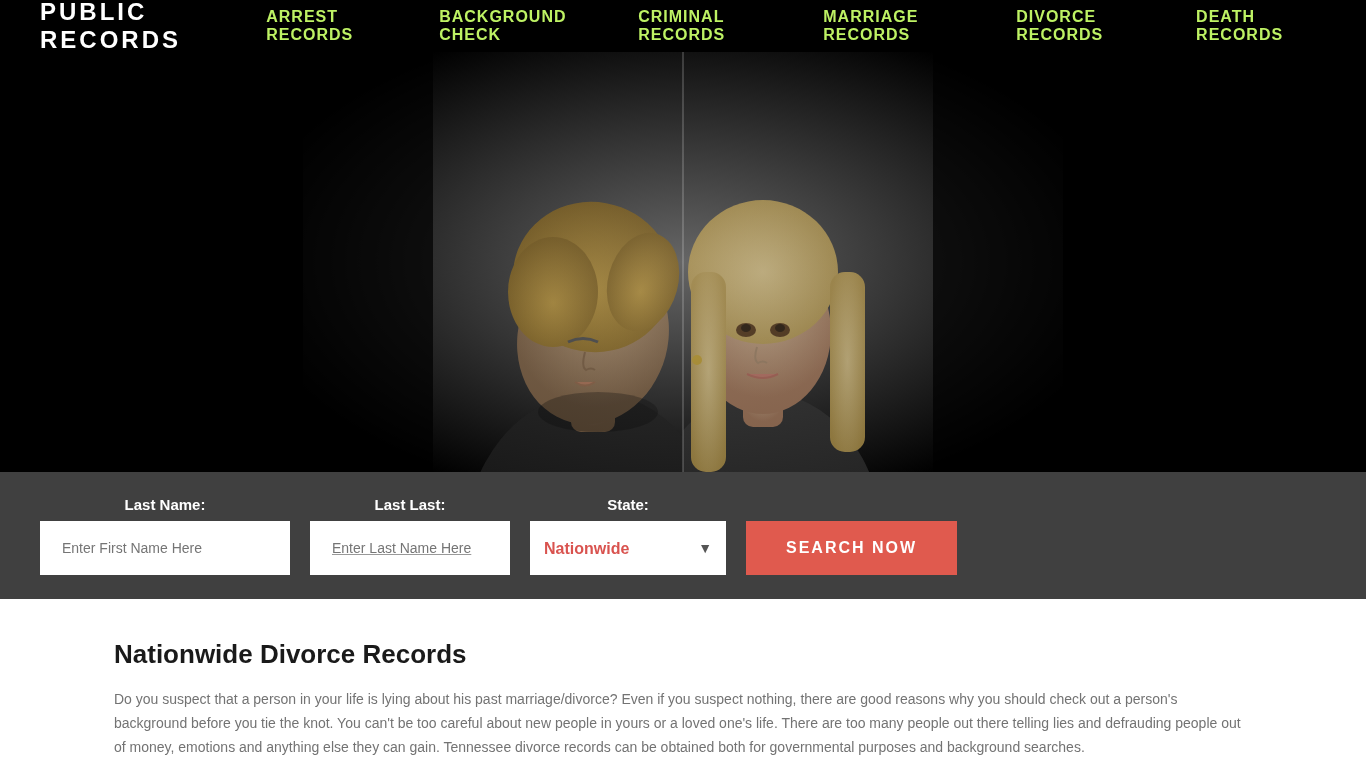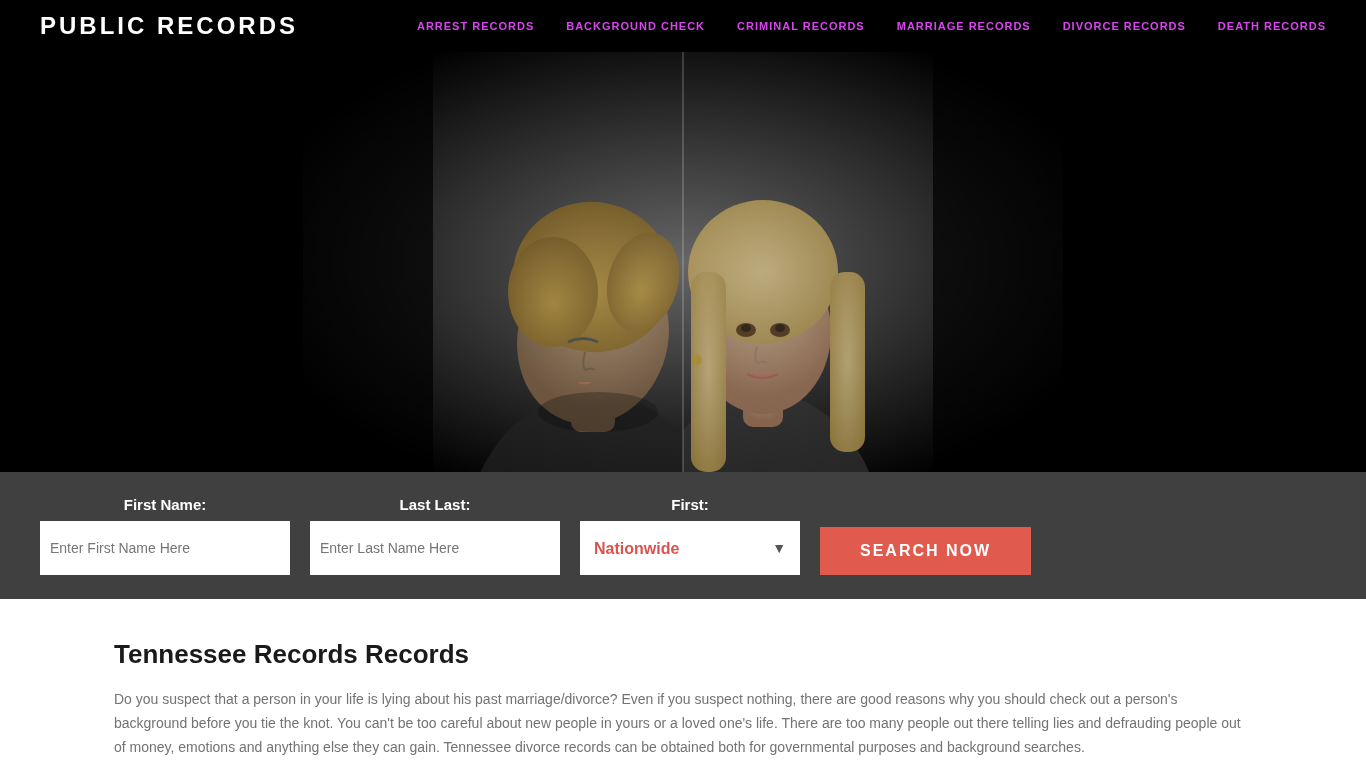"ARREST RECORDS" nav a { color: #d946ef -> #bef264; font-size: 11px -> 16px }
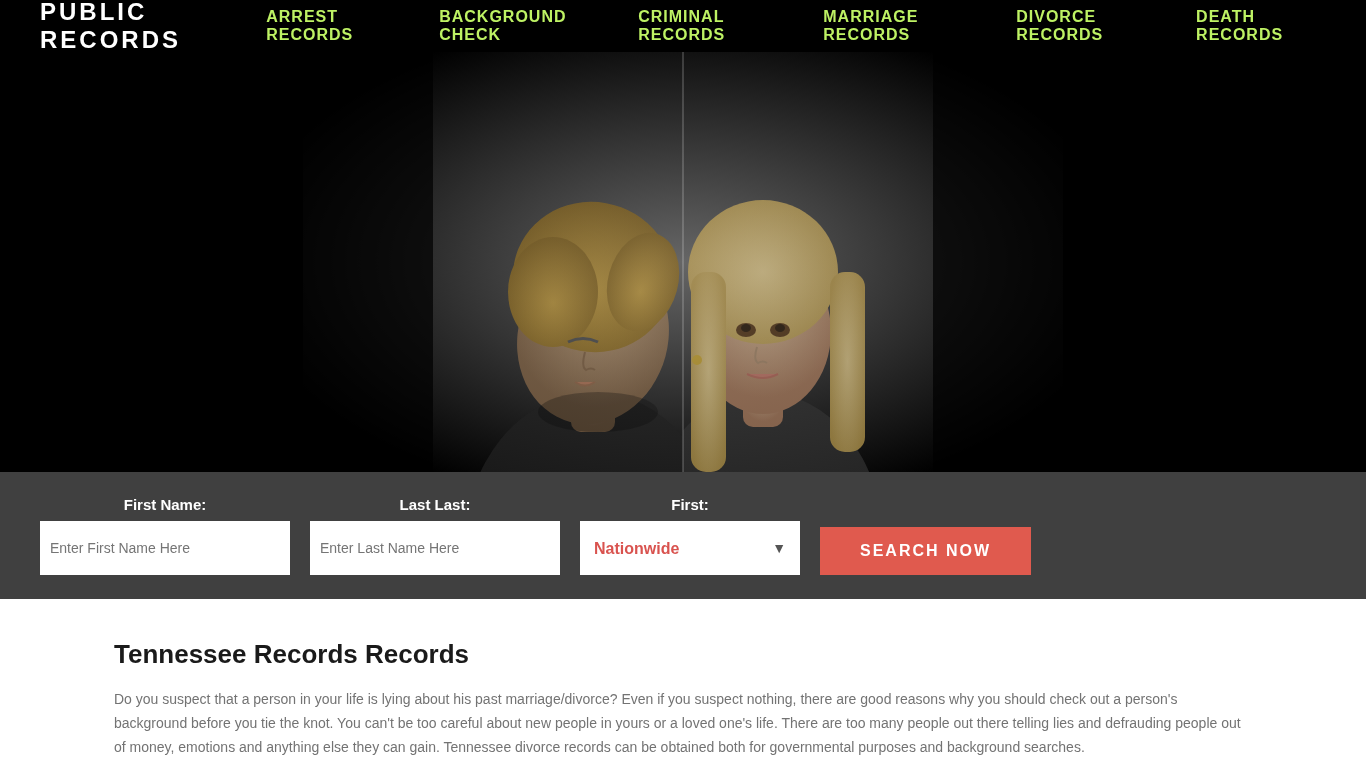"First Name:" label { text: First -> Last }
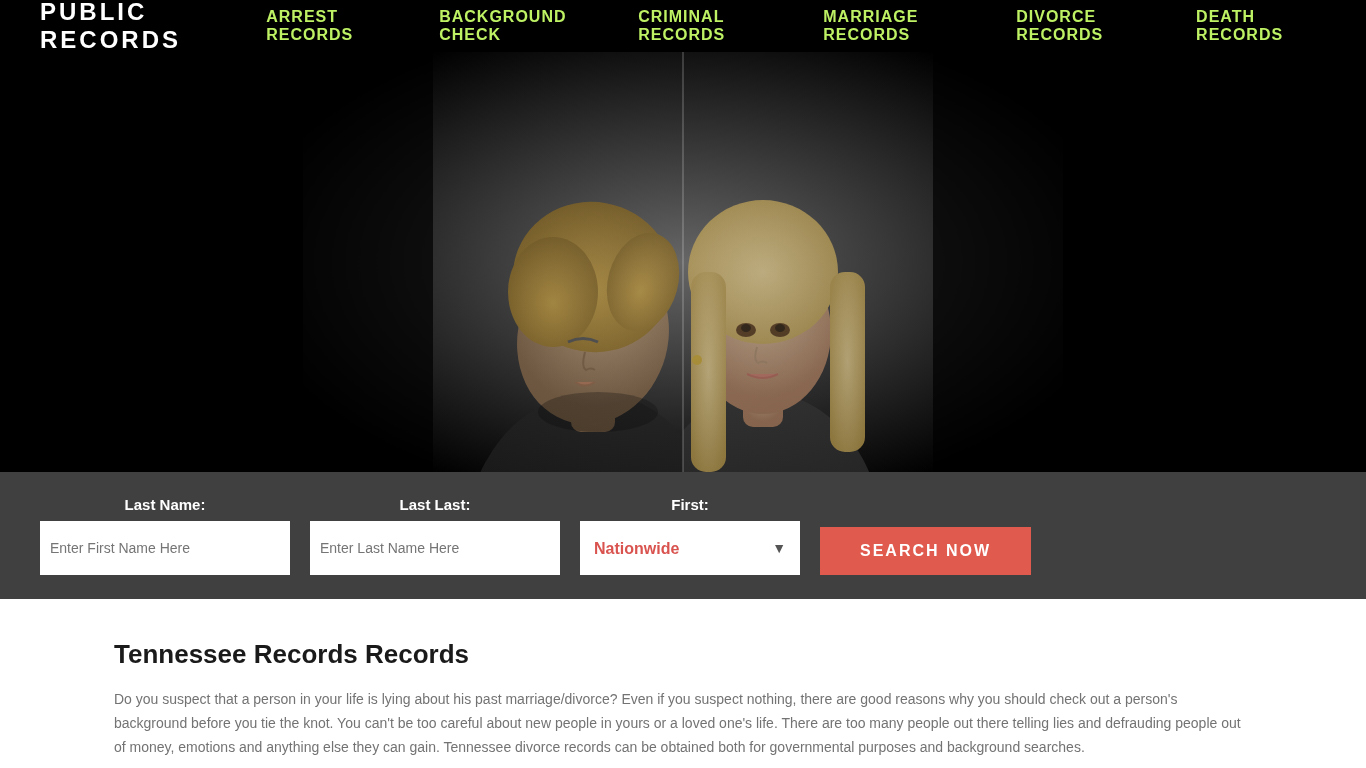"First:" label { text: First -> State }
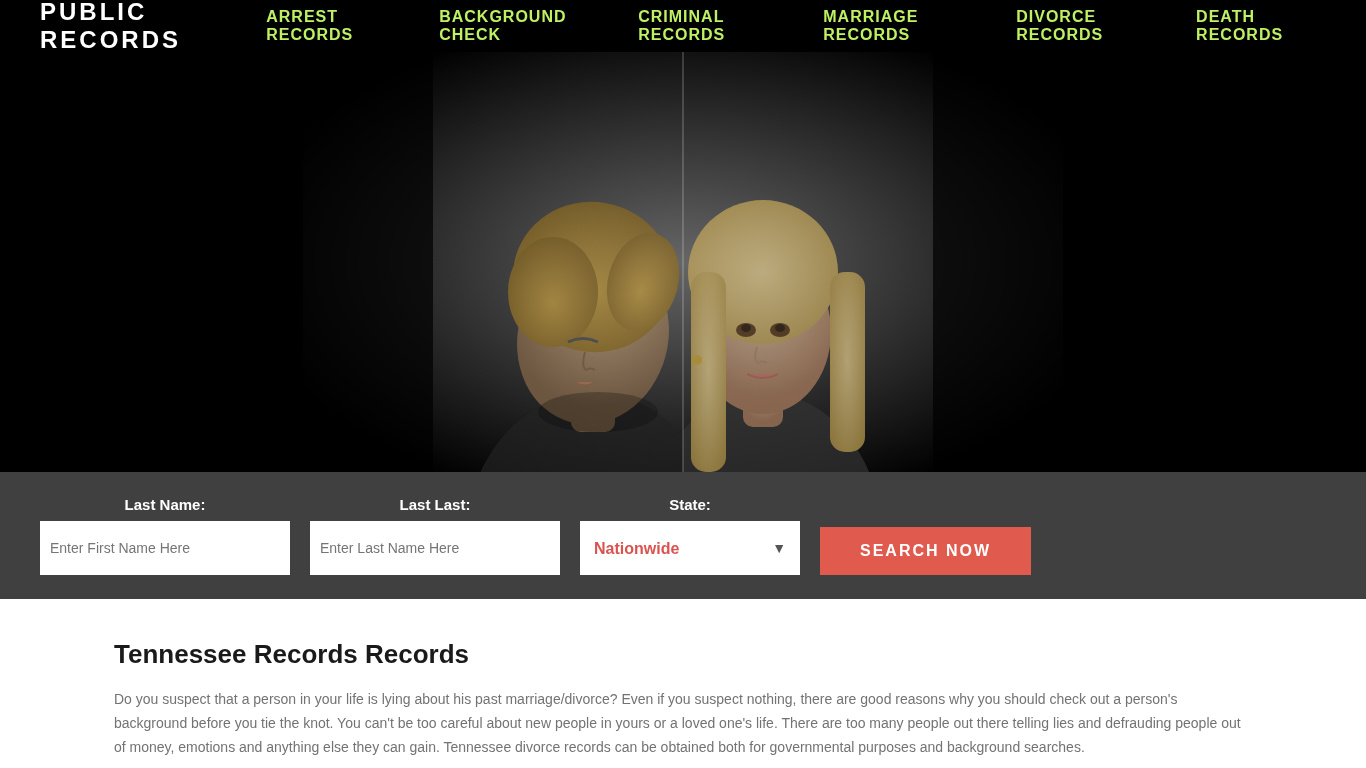"Enter First Name Here" .search-field input { padding: 10px 10px -> 10px 22px }
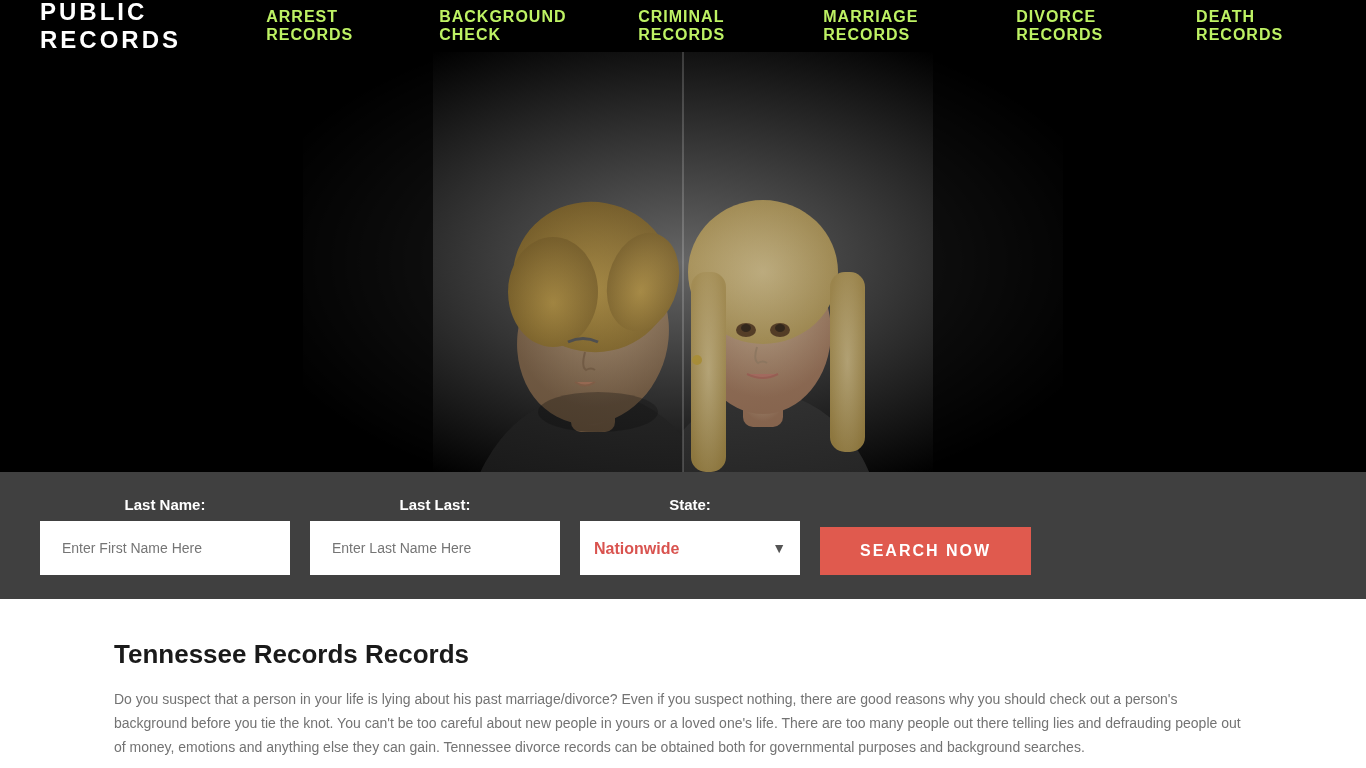"Enter Last Name Here" .search-field.last-name-field input { text-decoration: none -> underline; width: 250px -> 200px }
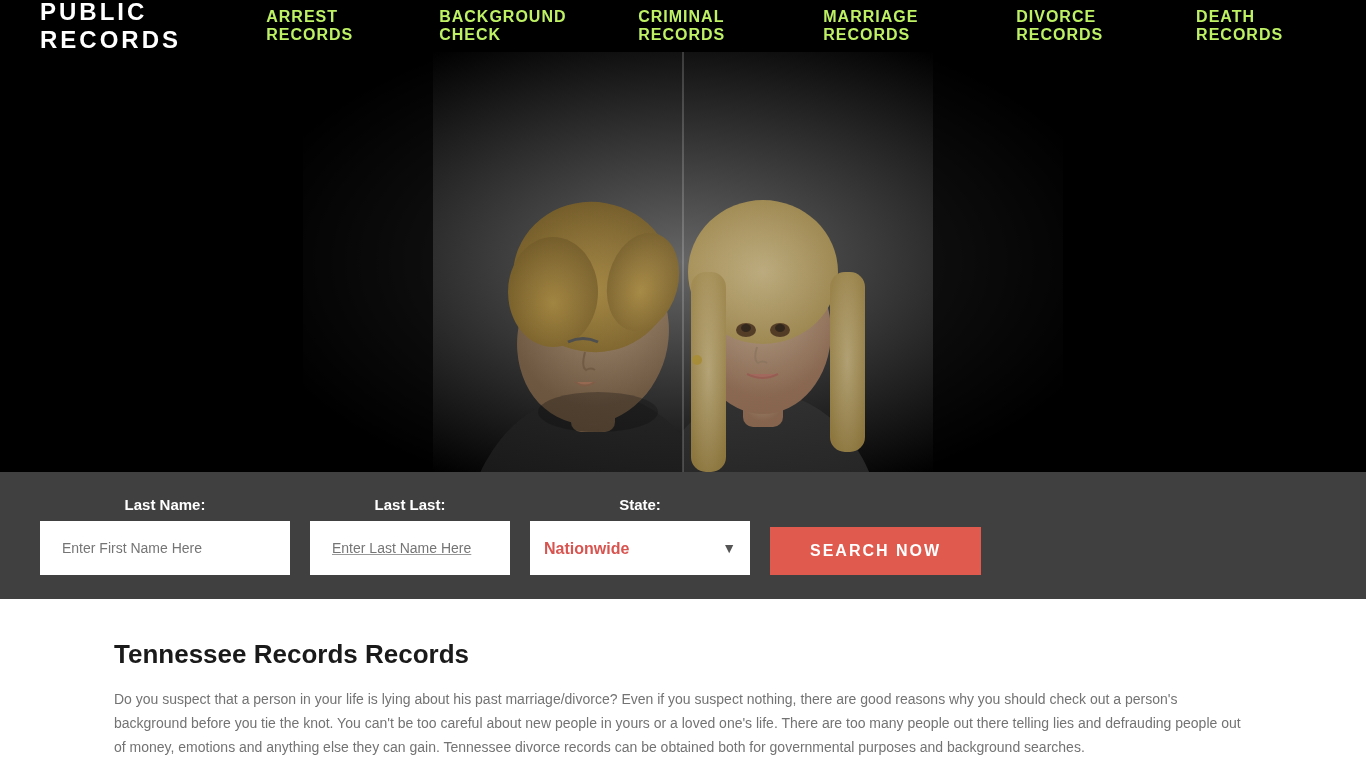"Nationwide" .search-field.state-field select { width: 220px -> 196px }
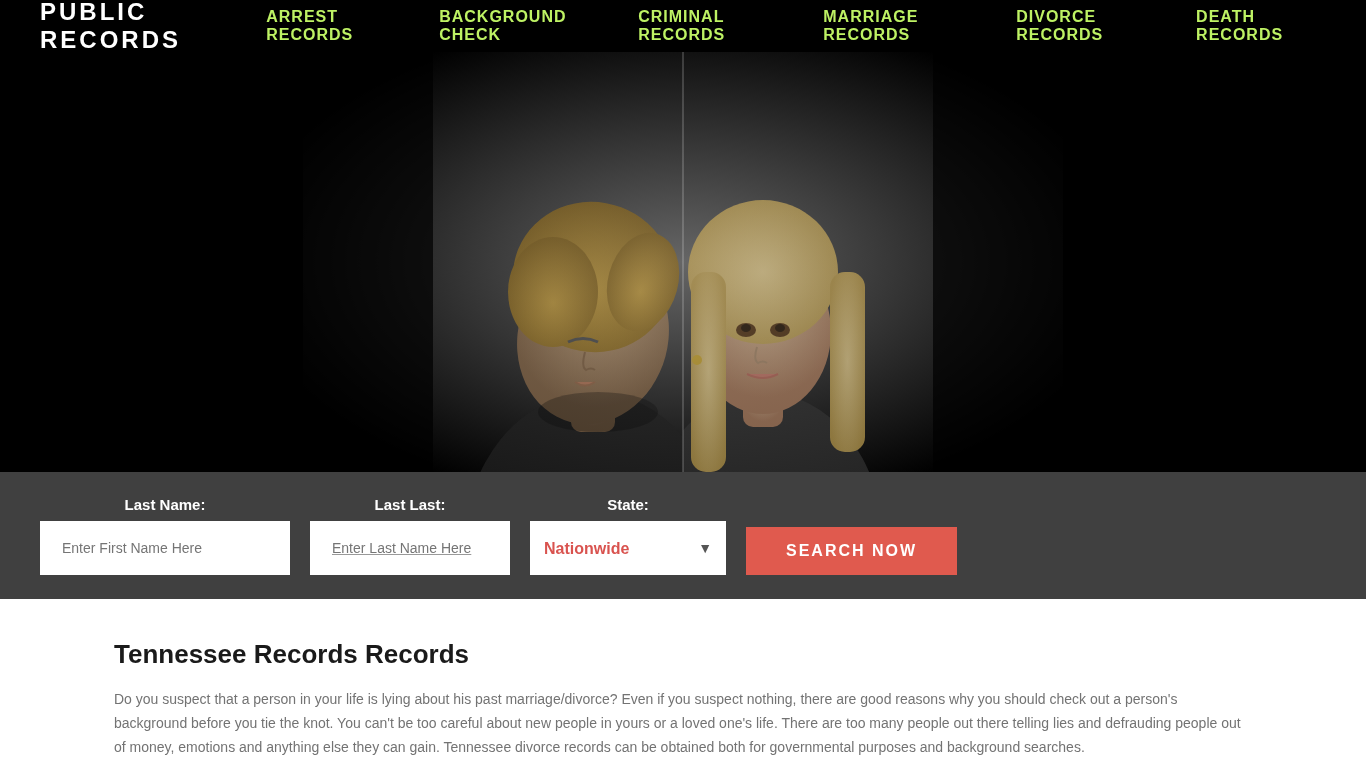"SEARCH NOW" .search-button { height: 48px -> 54px }
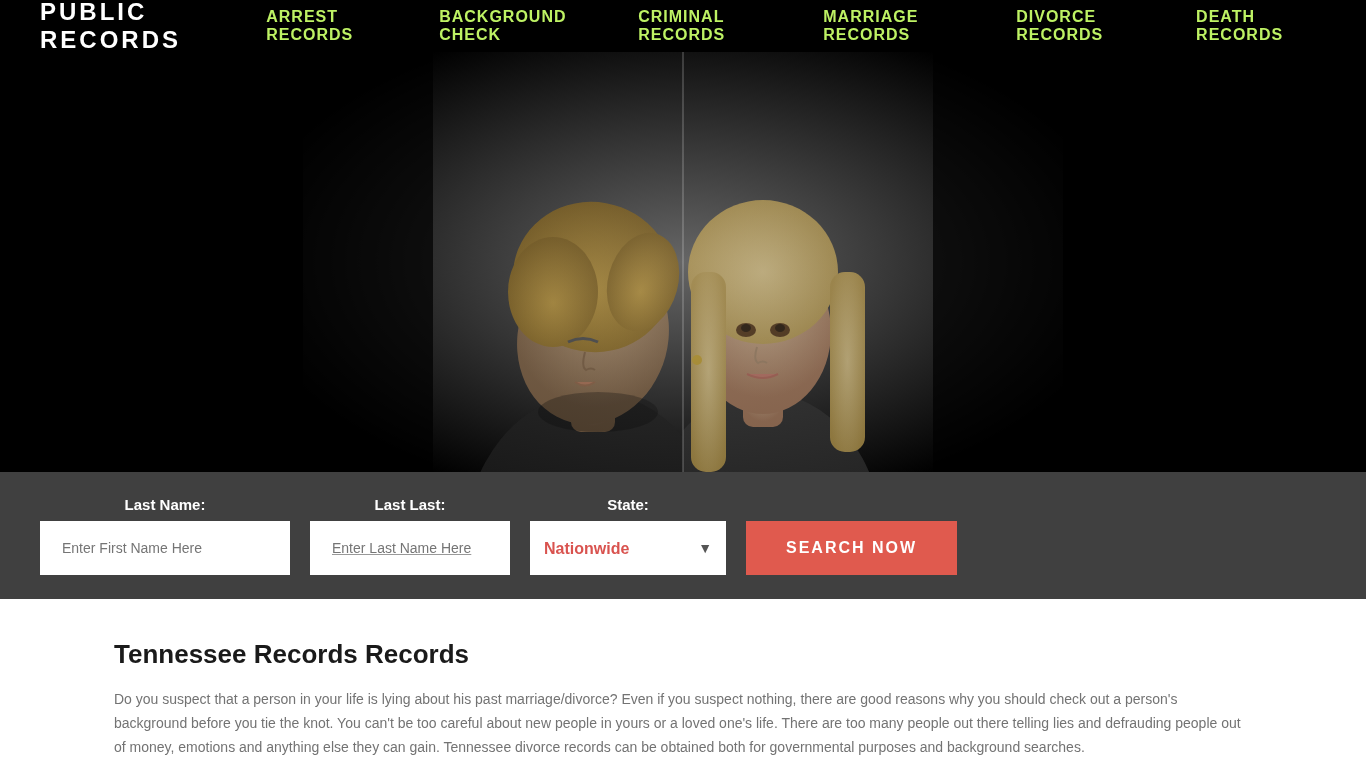"Tennessee Records Records" h1 { text: Tennessee Records -> Nationwide Divorce }
